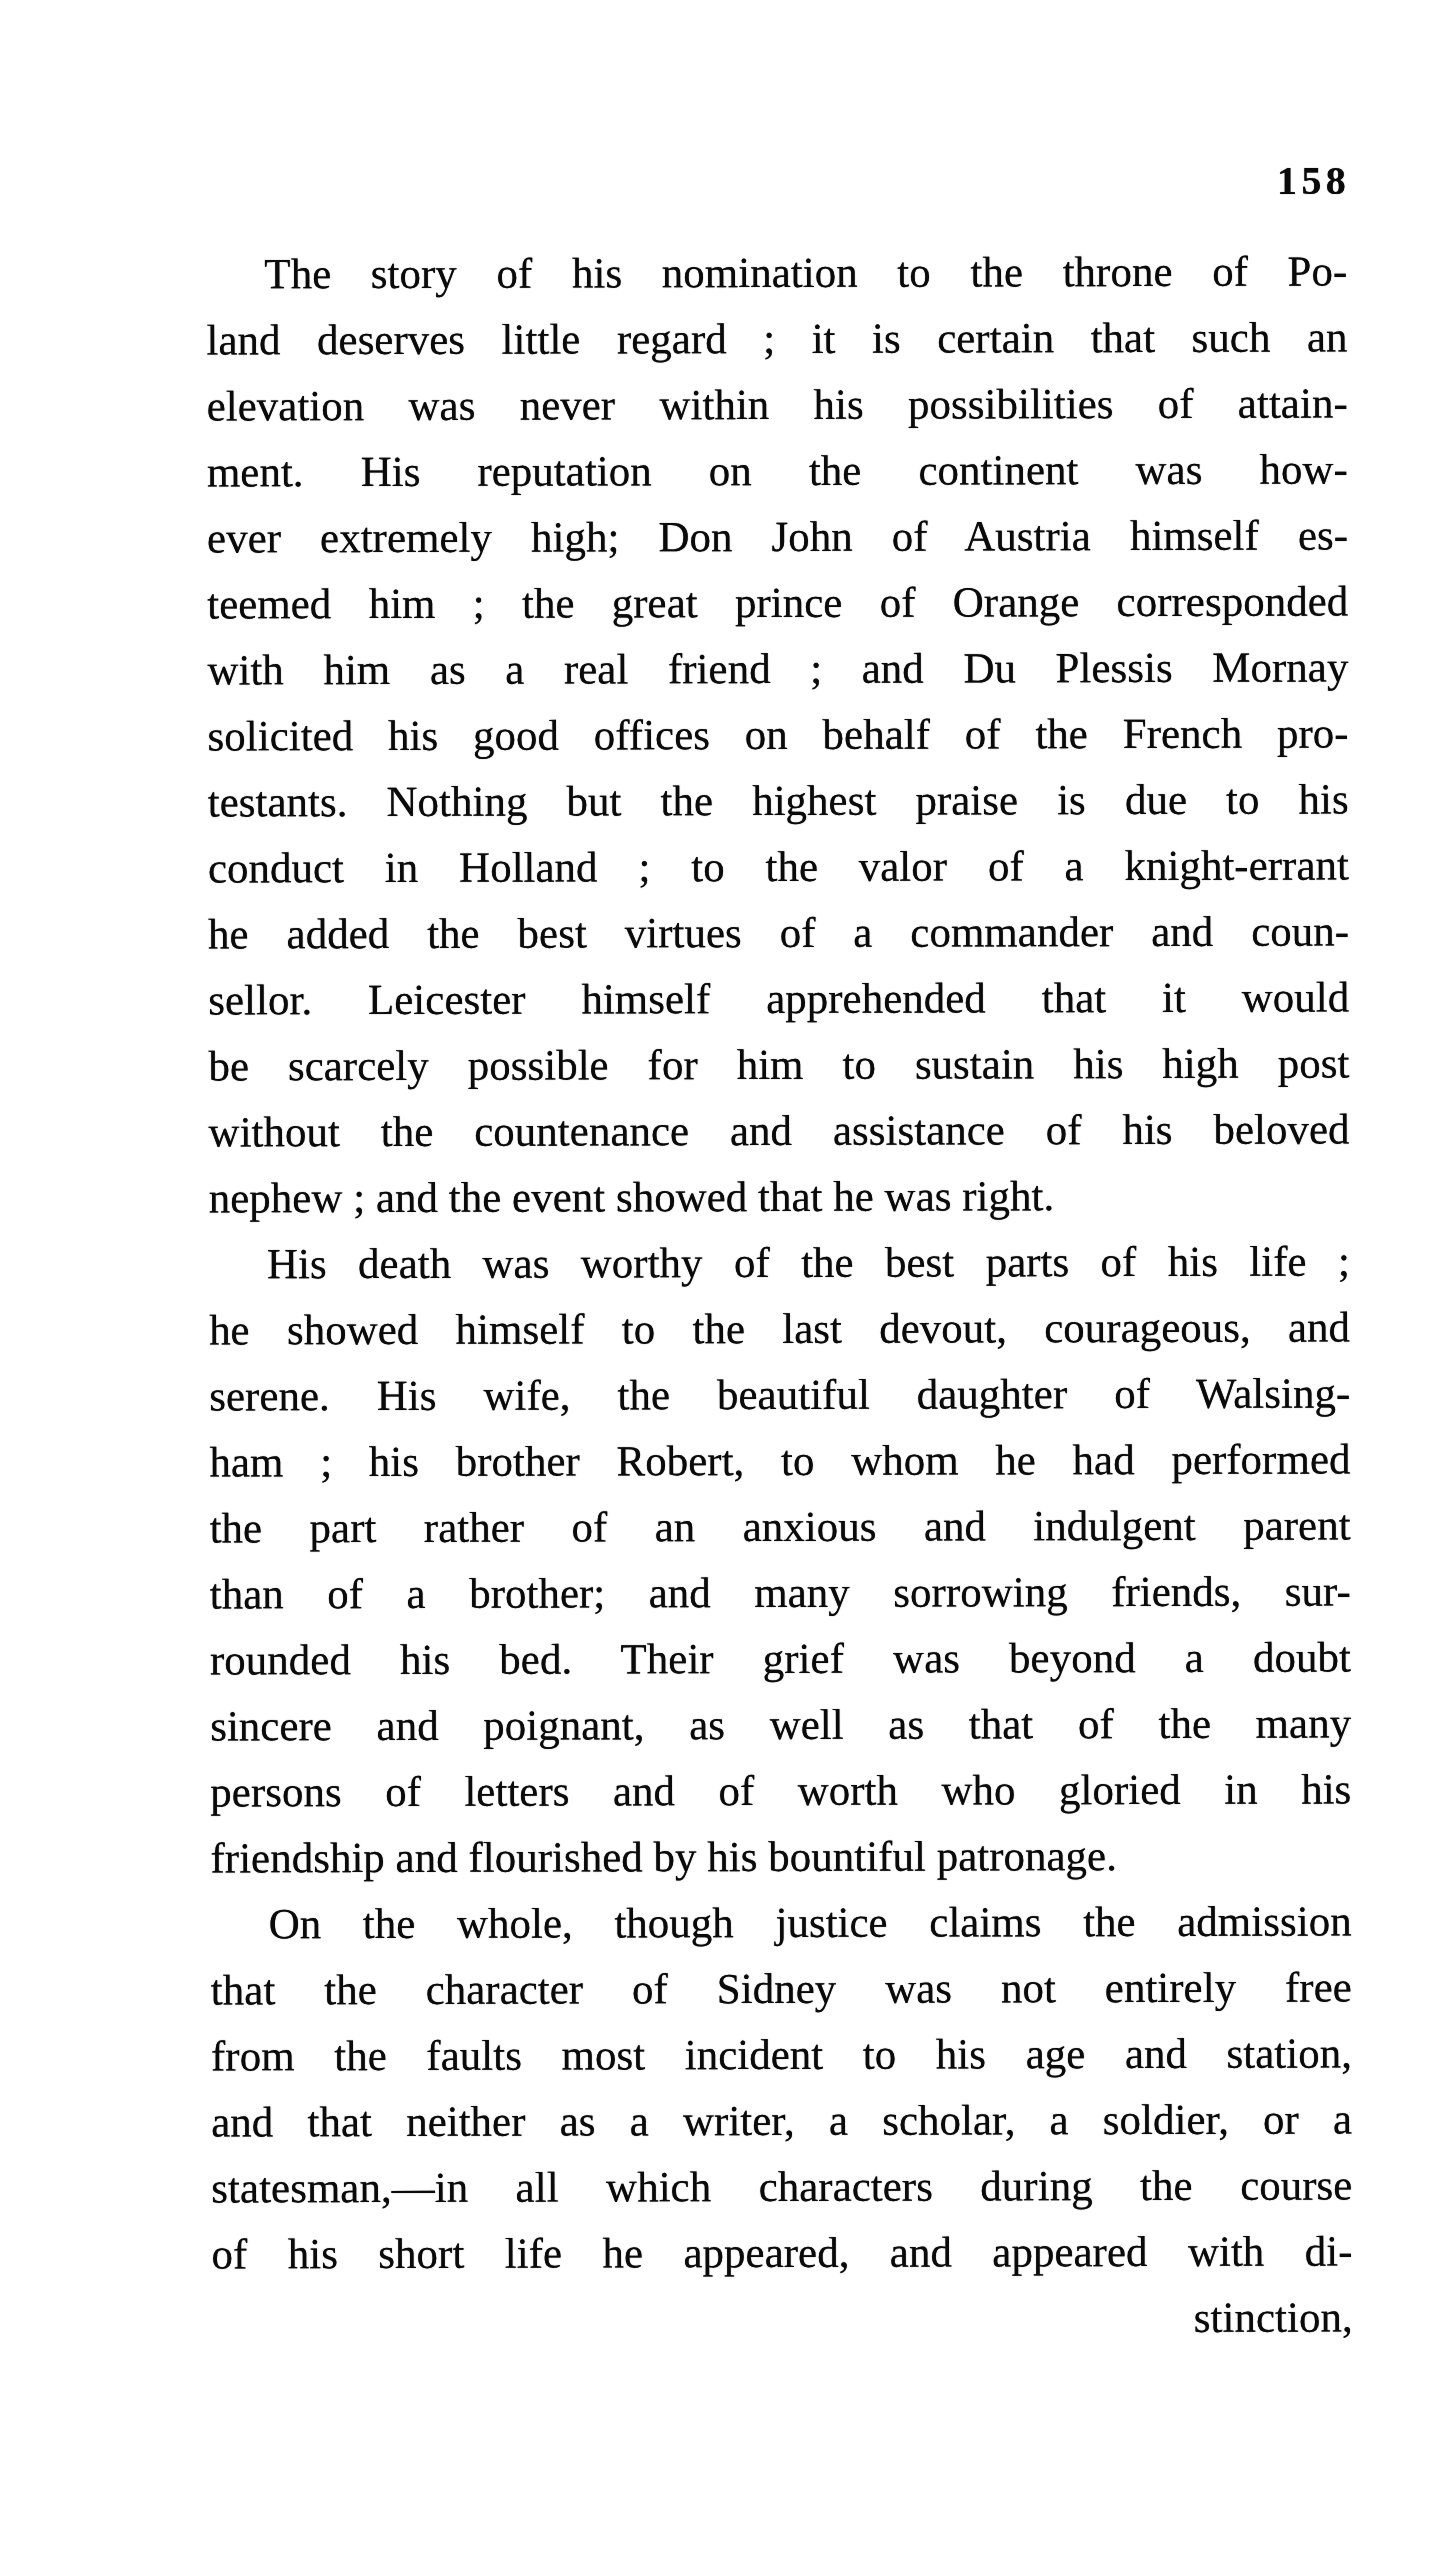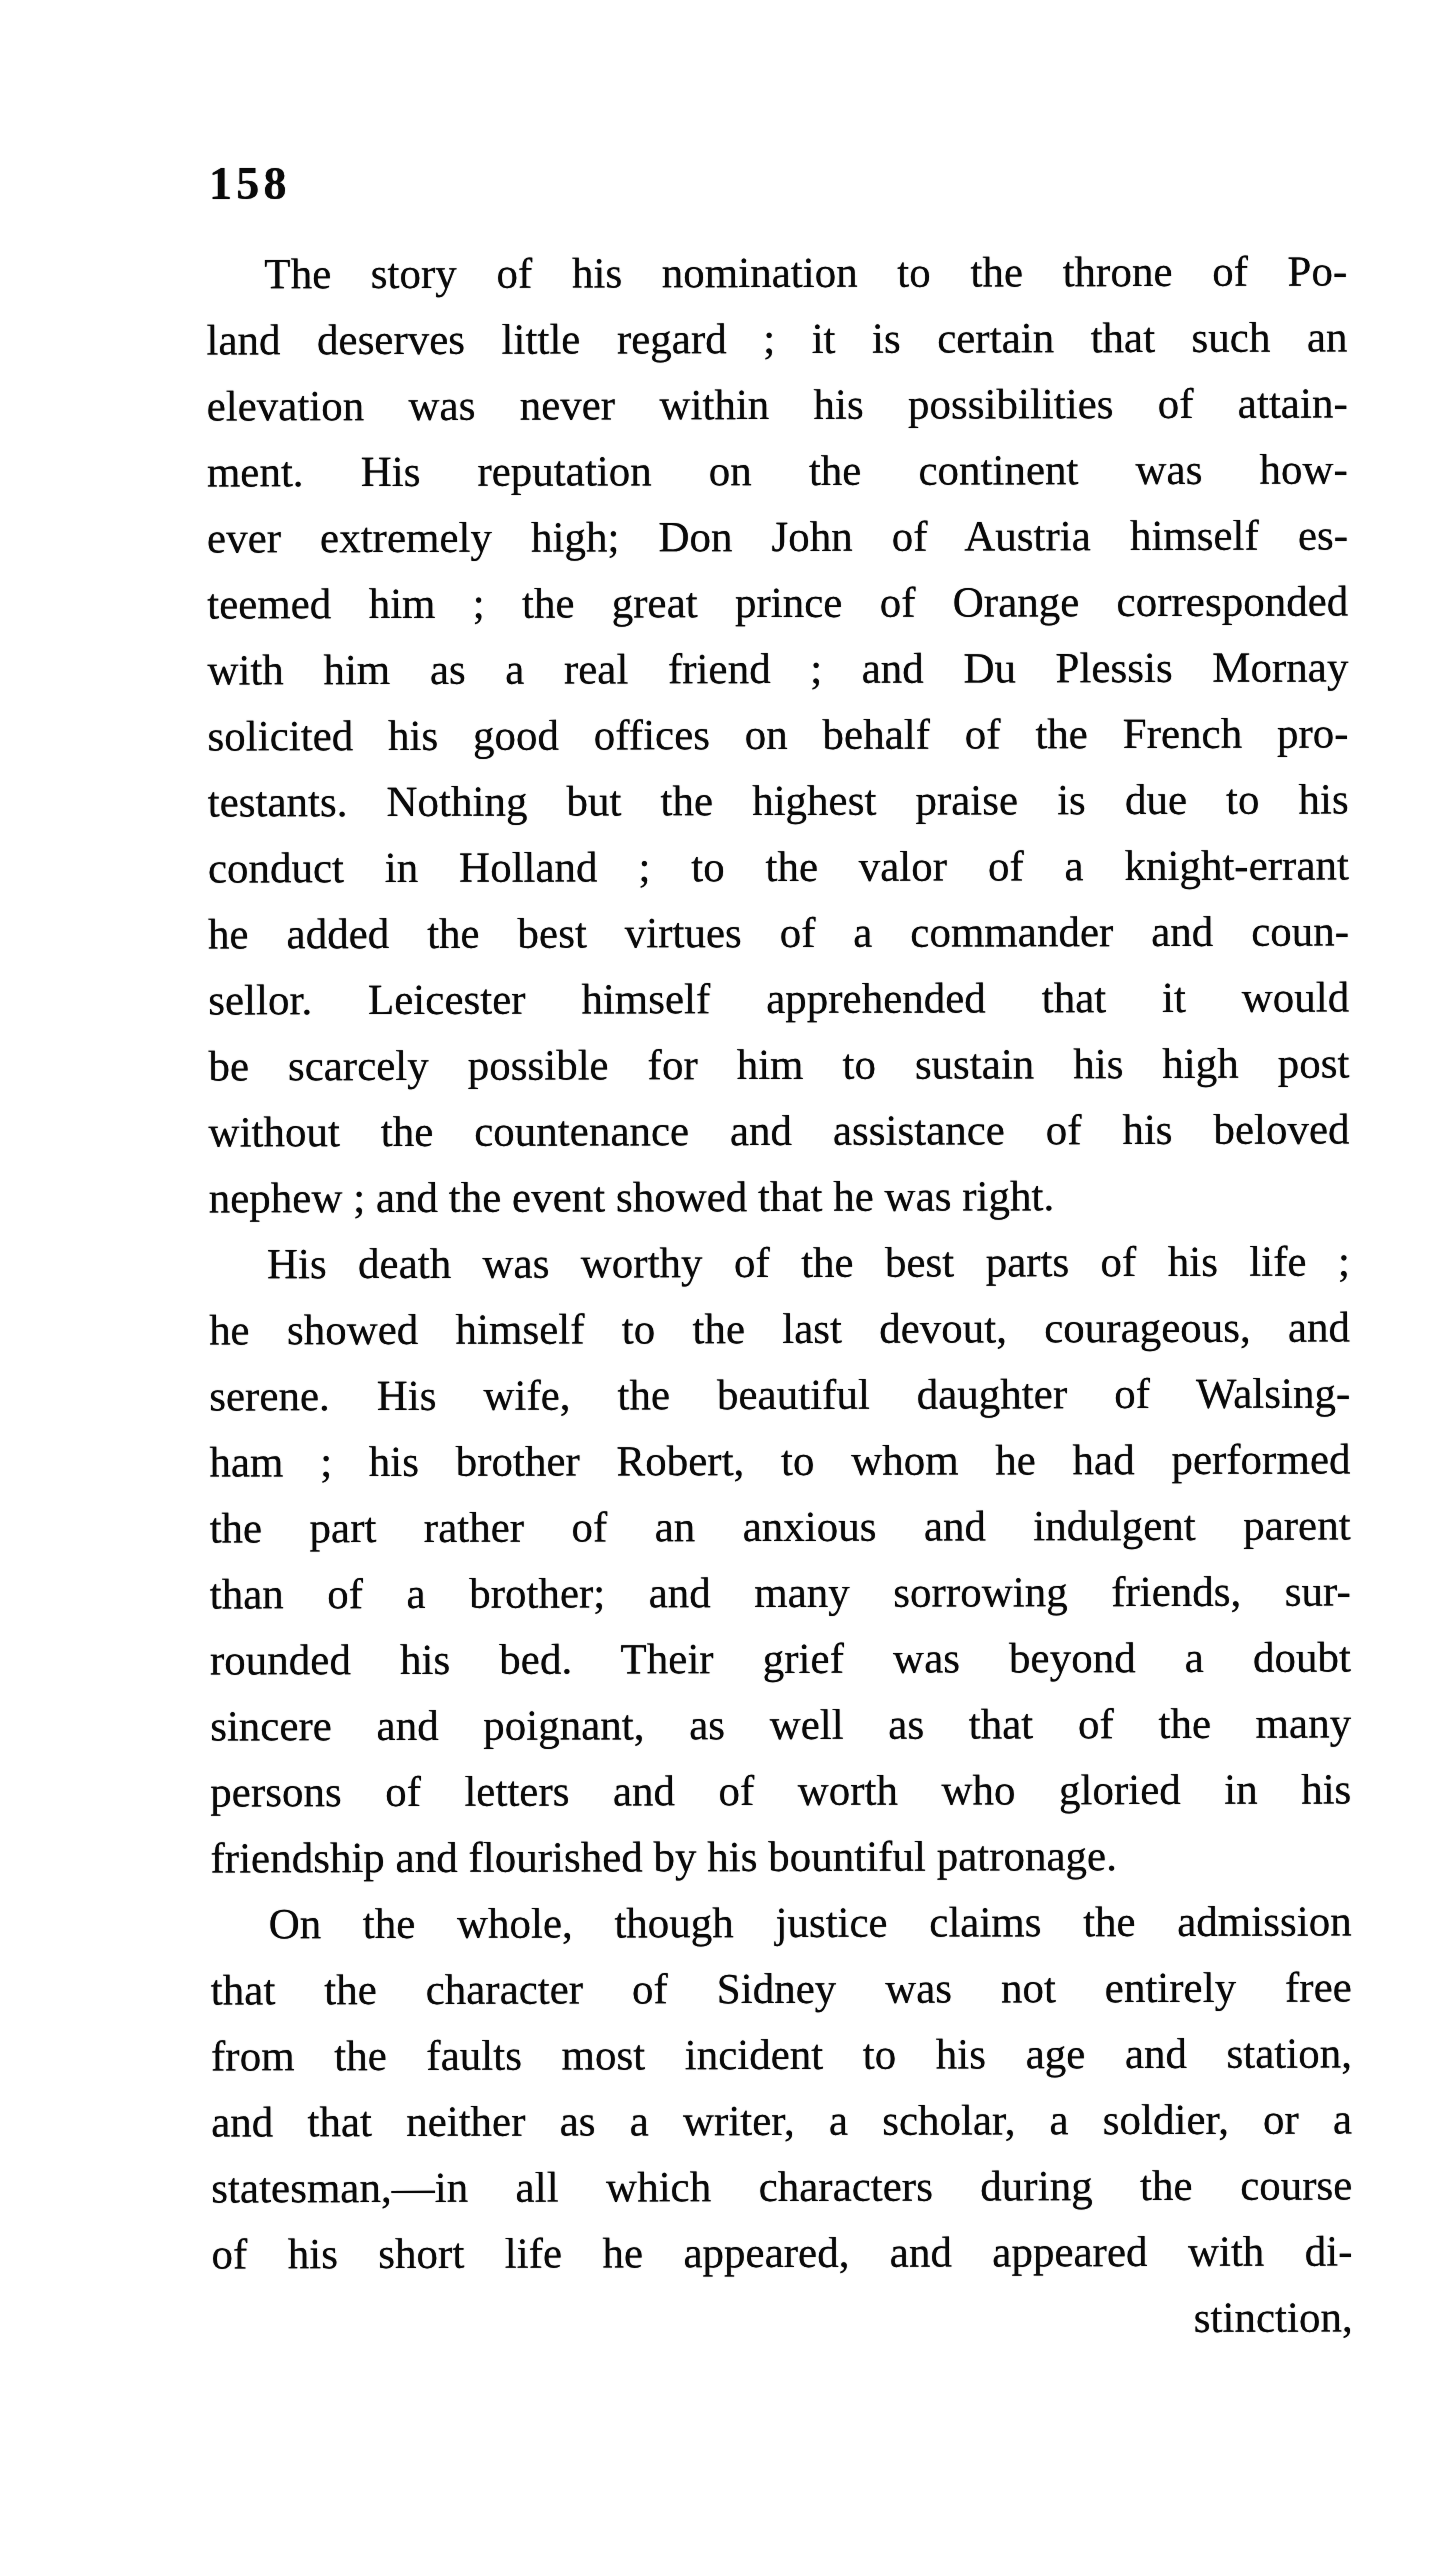"158" .page-number { font-size: 46px -> 40px; text-align: left -> right }
